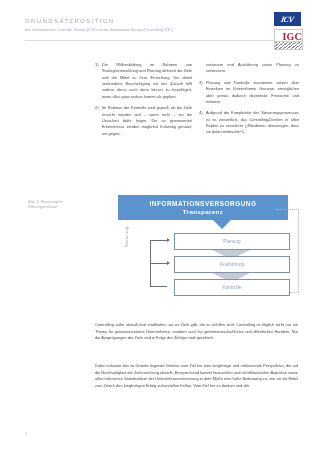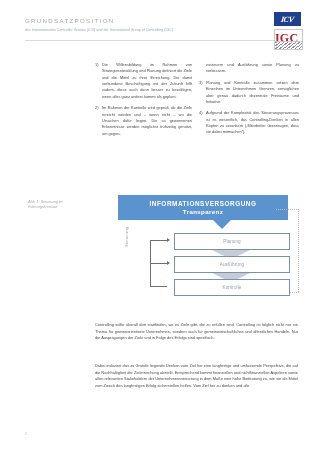"IGC" .logo-igc .igc-text { font-size: 12px -> 10px; text-align: left -> right }
